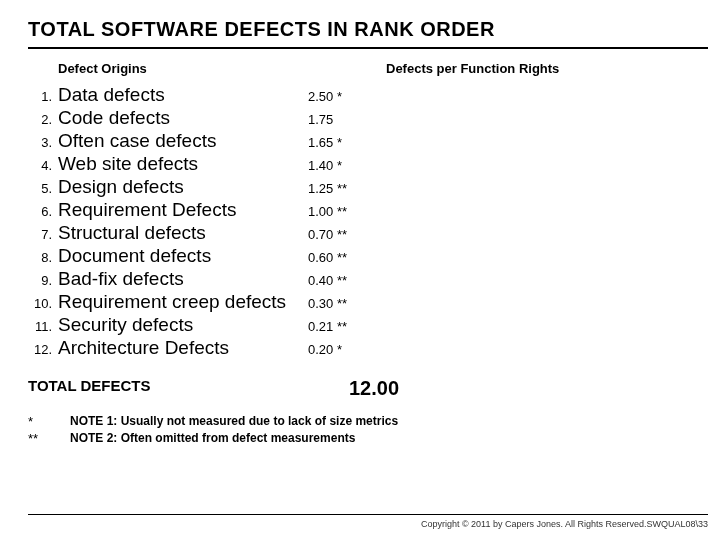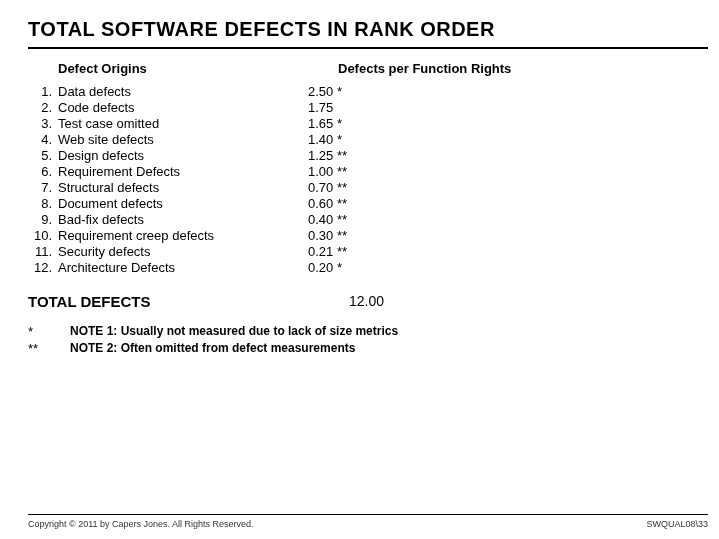"Defect Origins" .col-origins { width: 280px -> 328px }
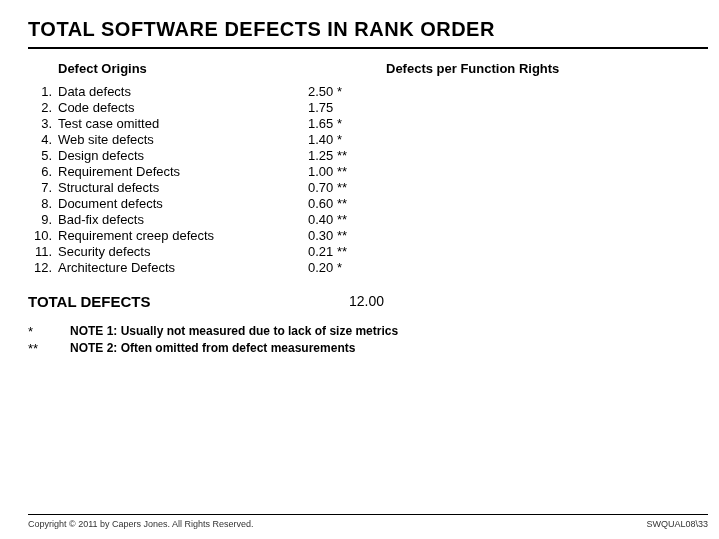"Data defects" .row-name { font-size: 13px -> 19px }
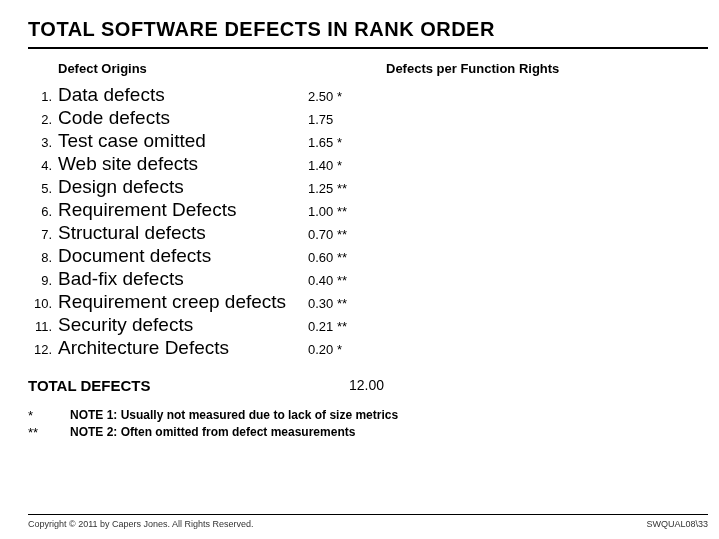"Test case omitted" span.row-name { text: Test case omitted -> Often case defects }
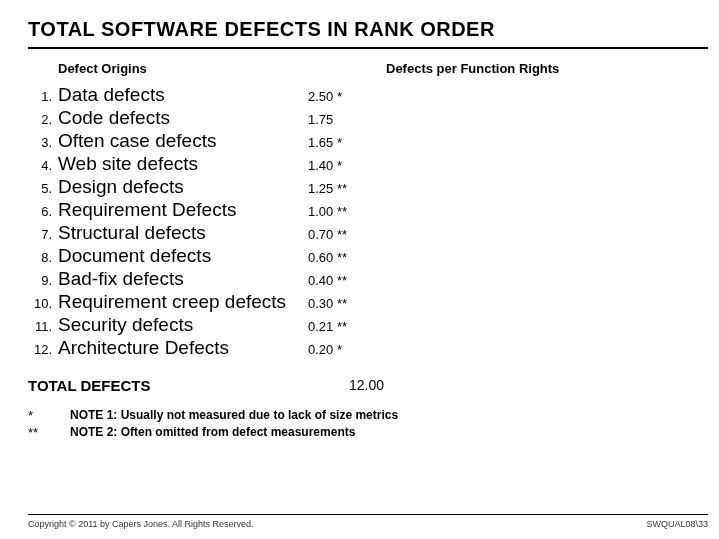"12.00" .total-value { font-size: 14px -> 20px; font-weight: normal -> bold }
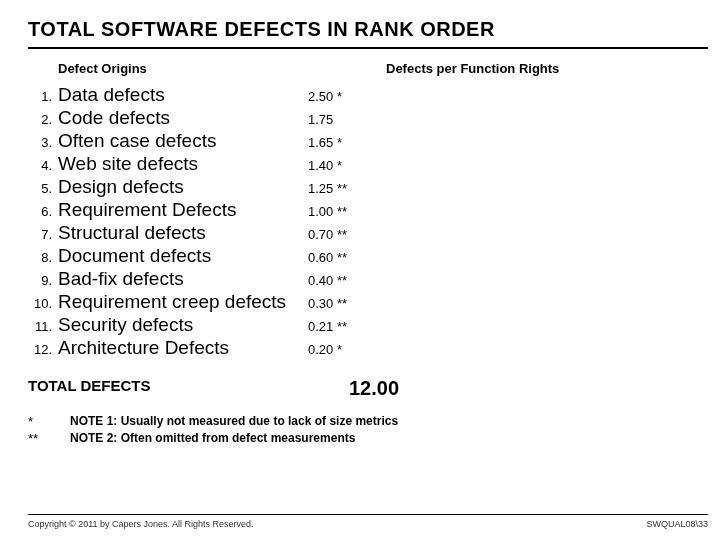"Copyright © 2011 by Capers" .footer-row { justify-content: space-between -> flex-end }
